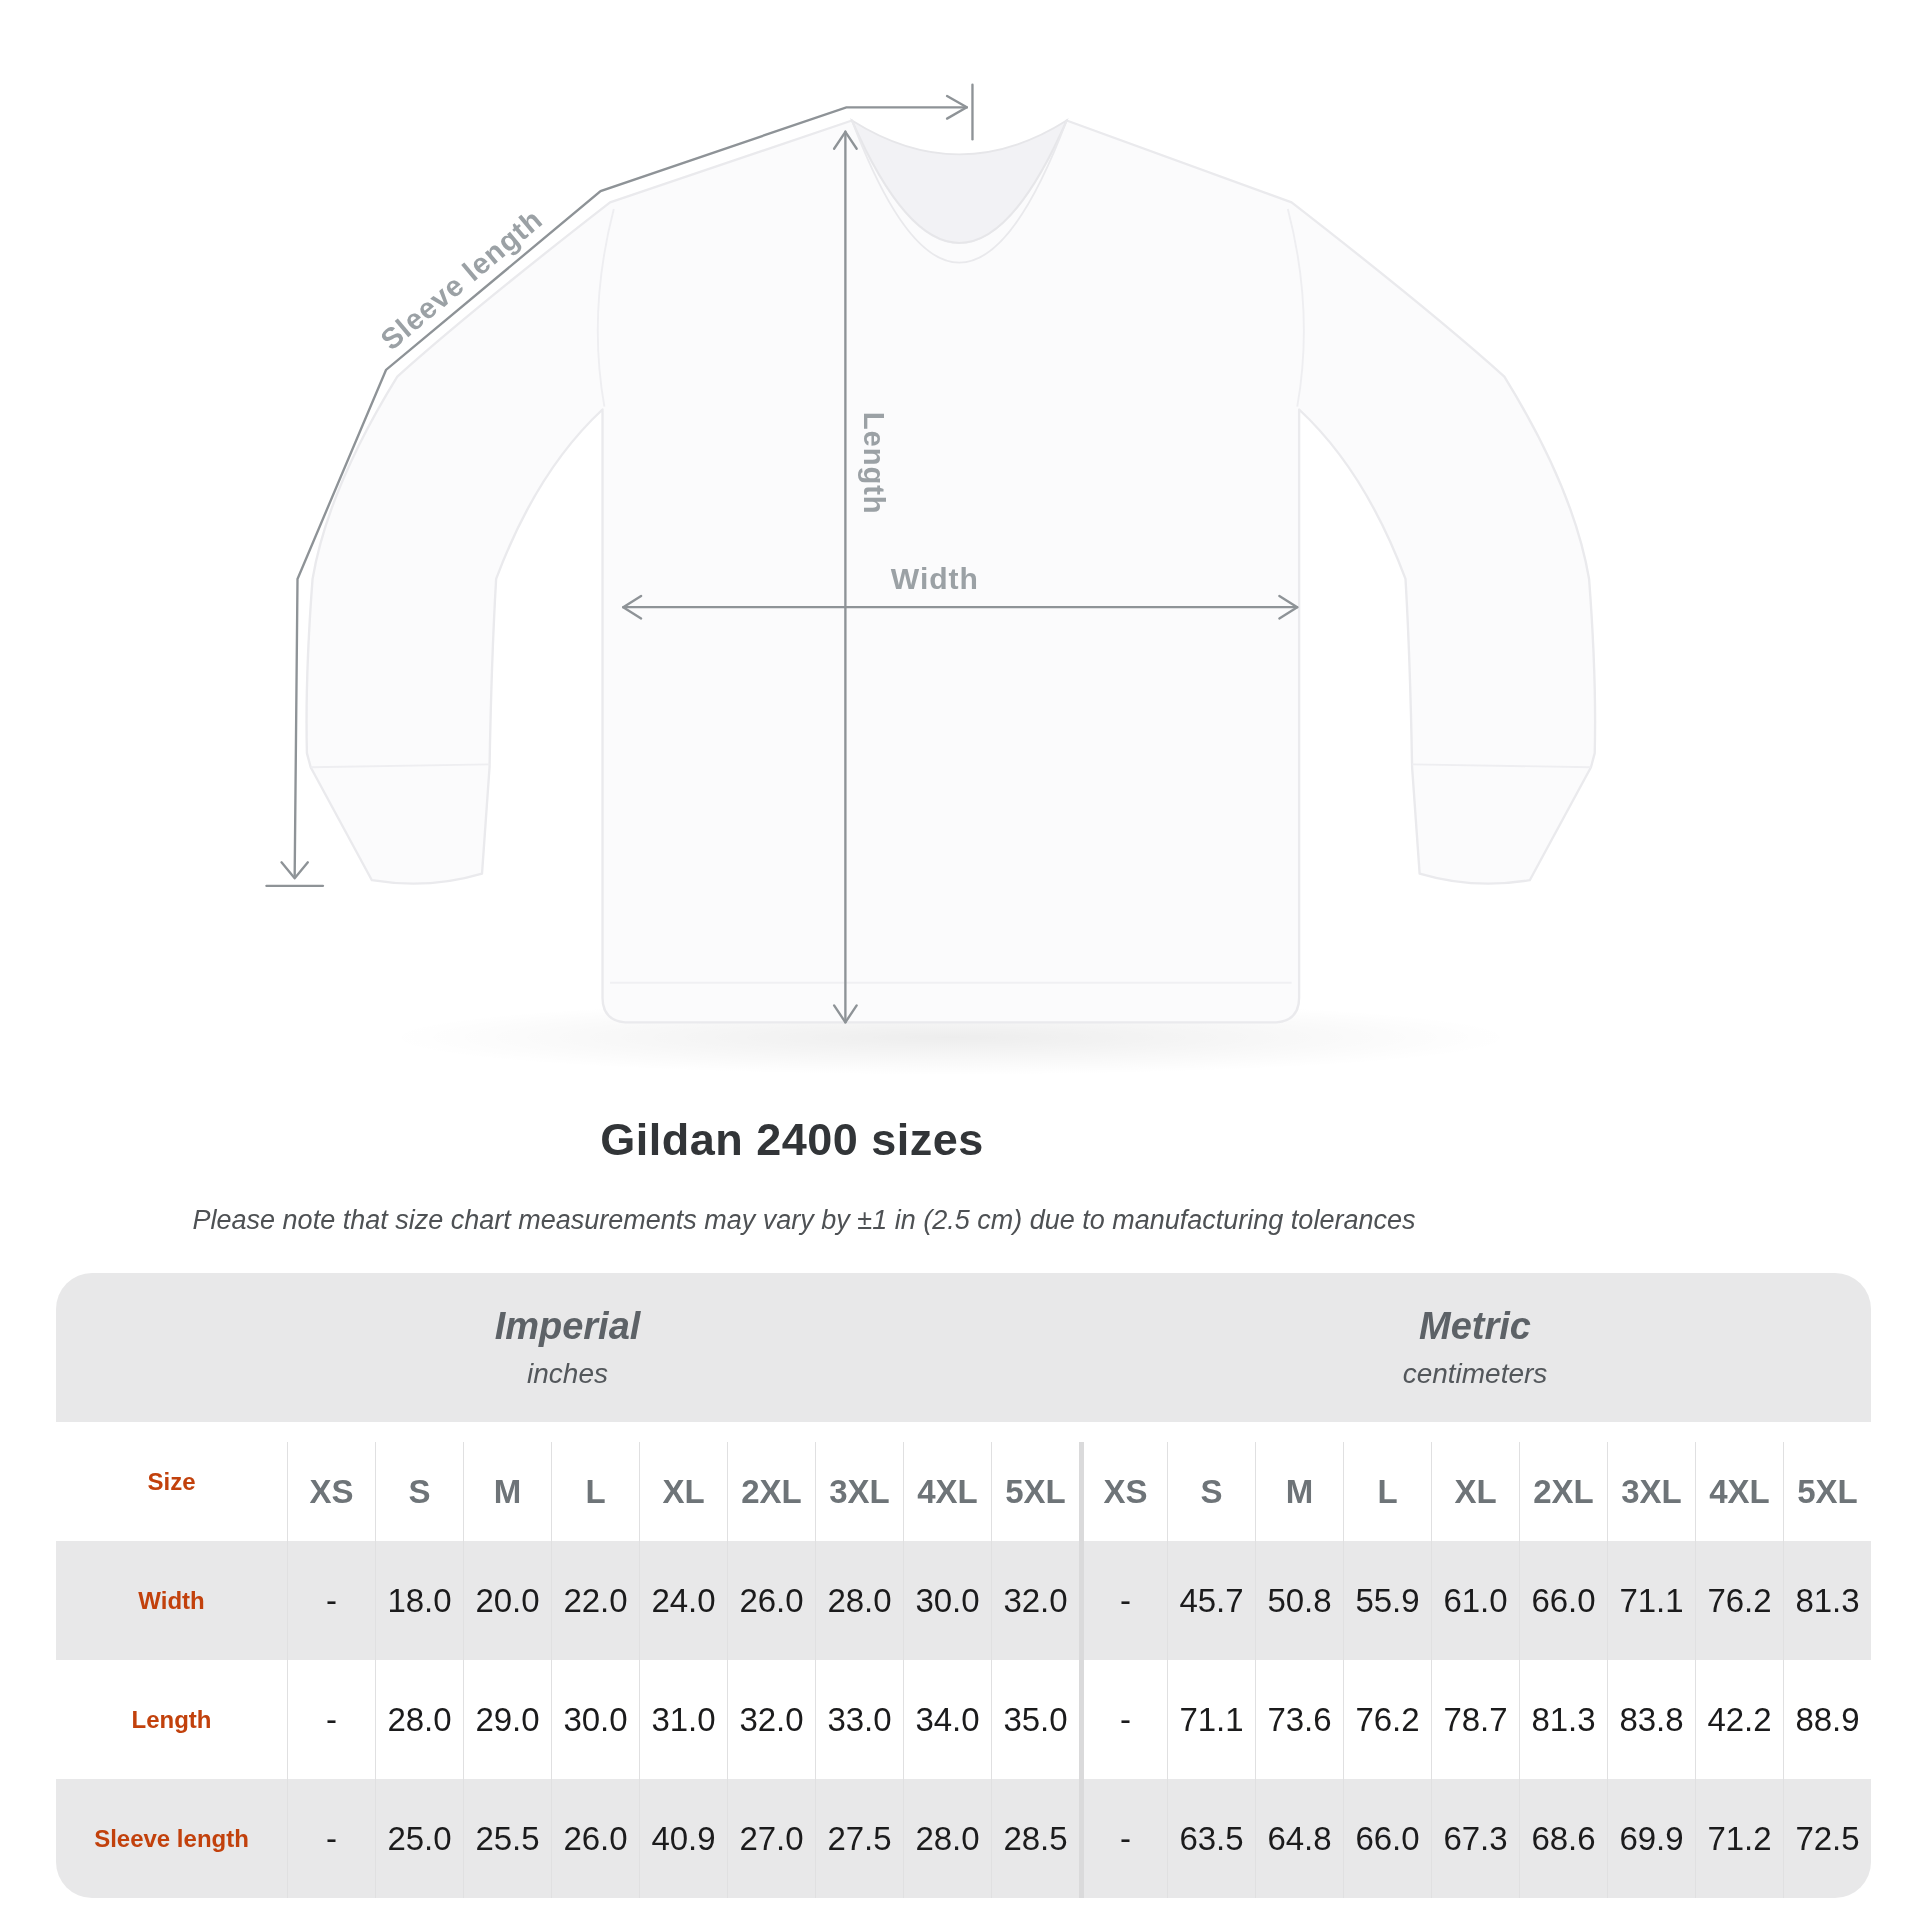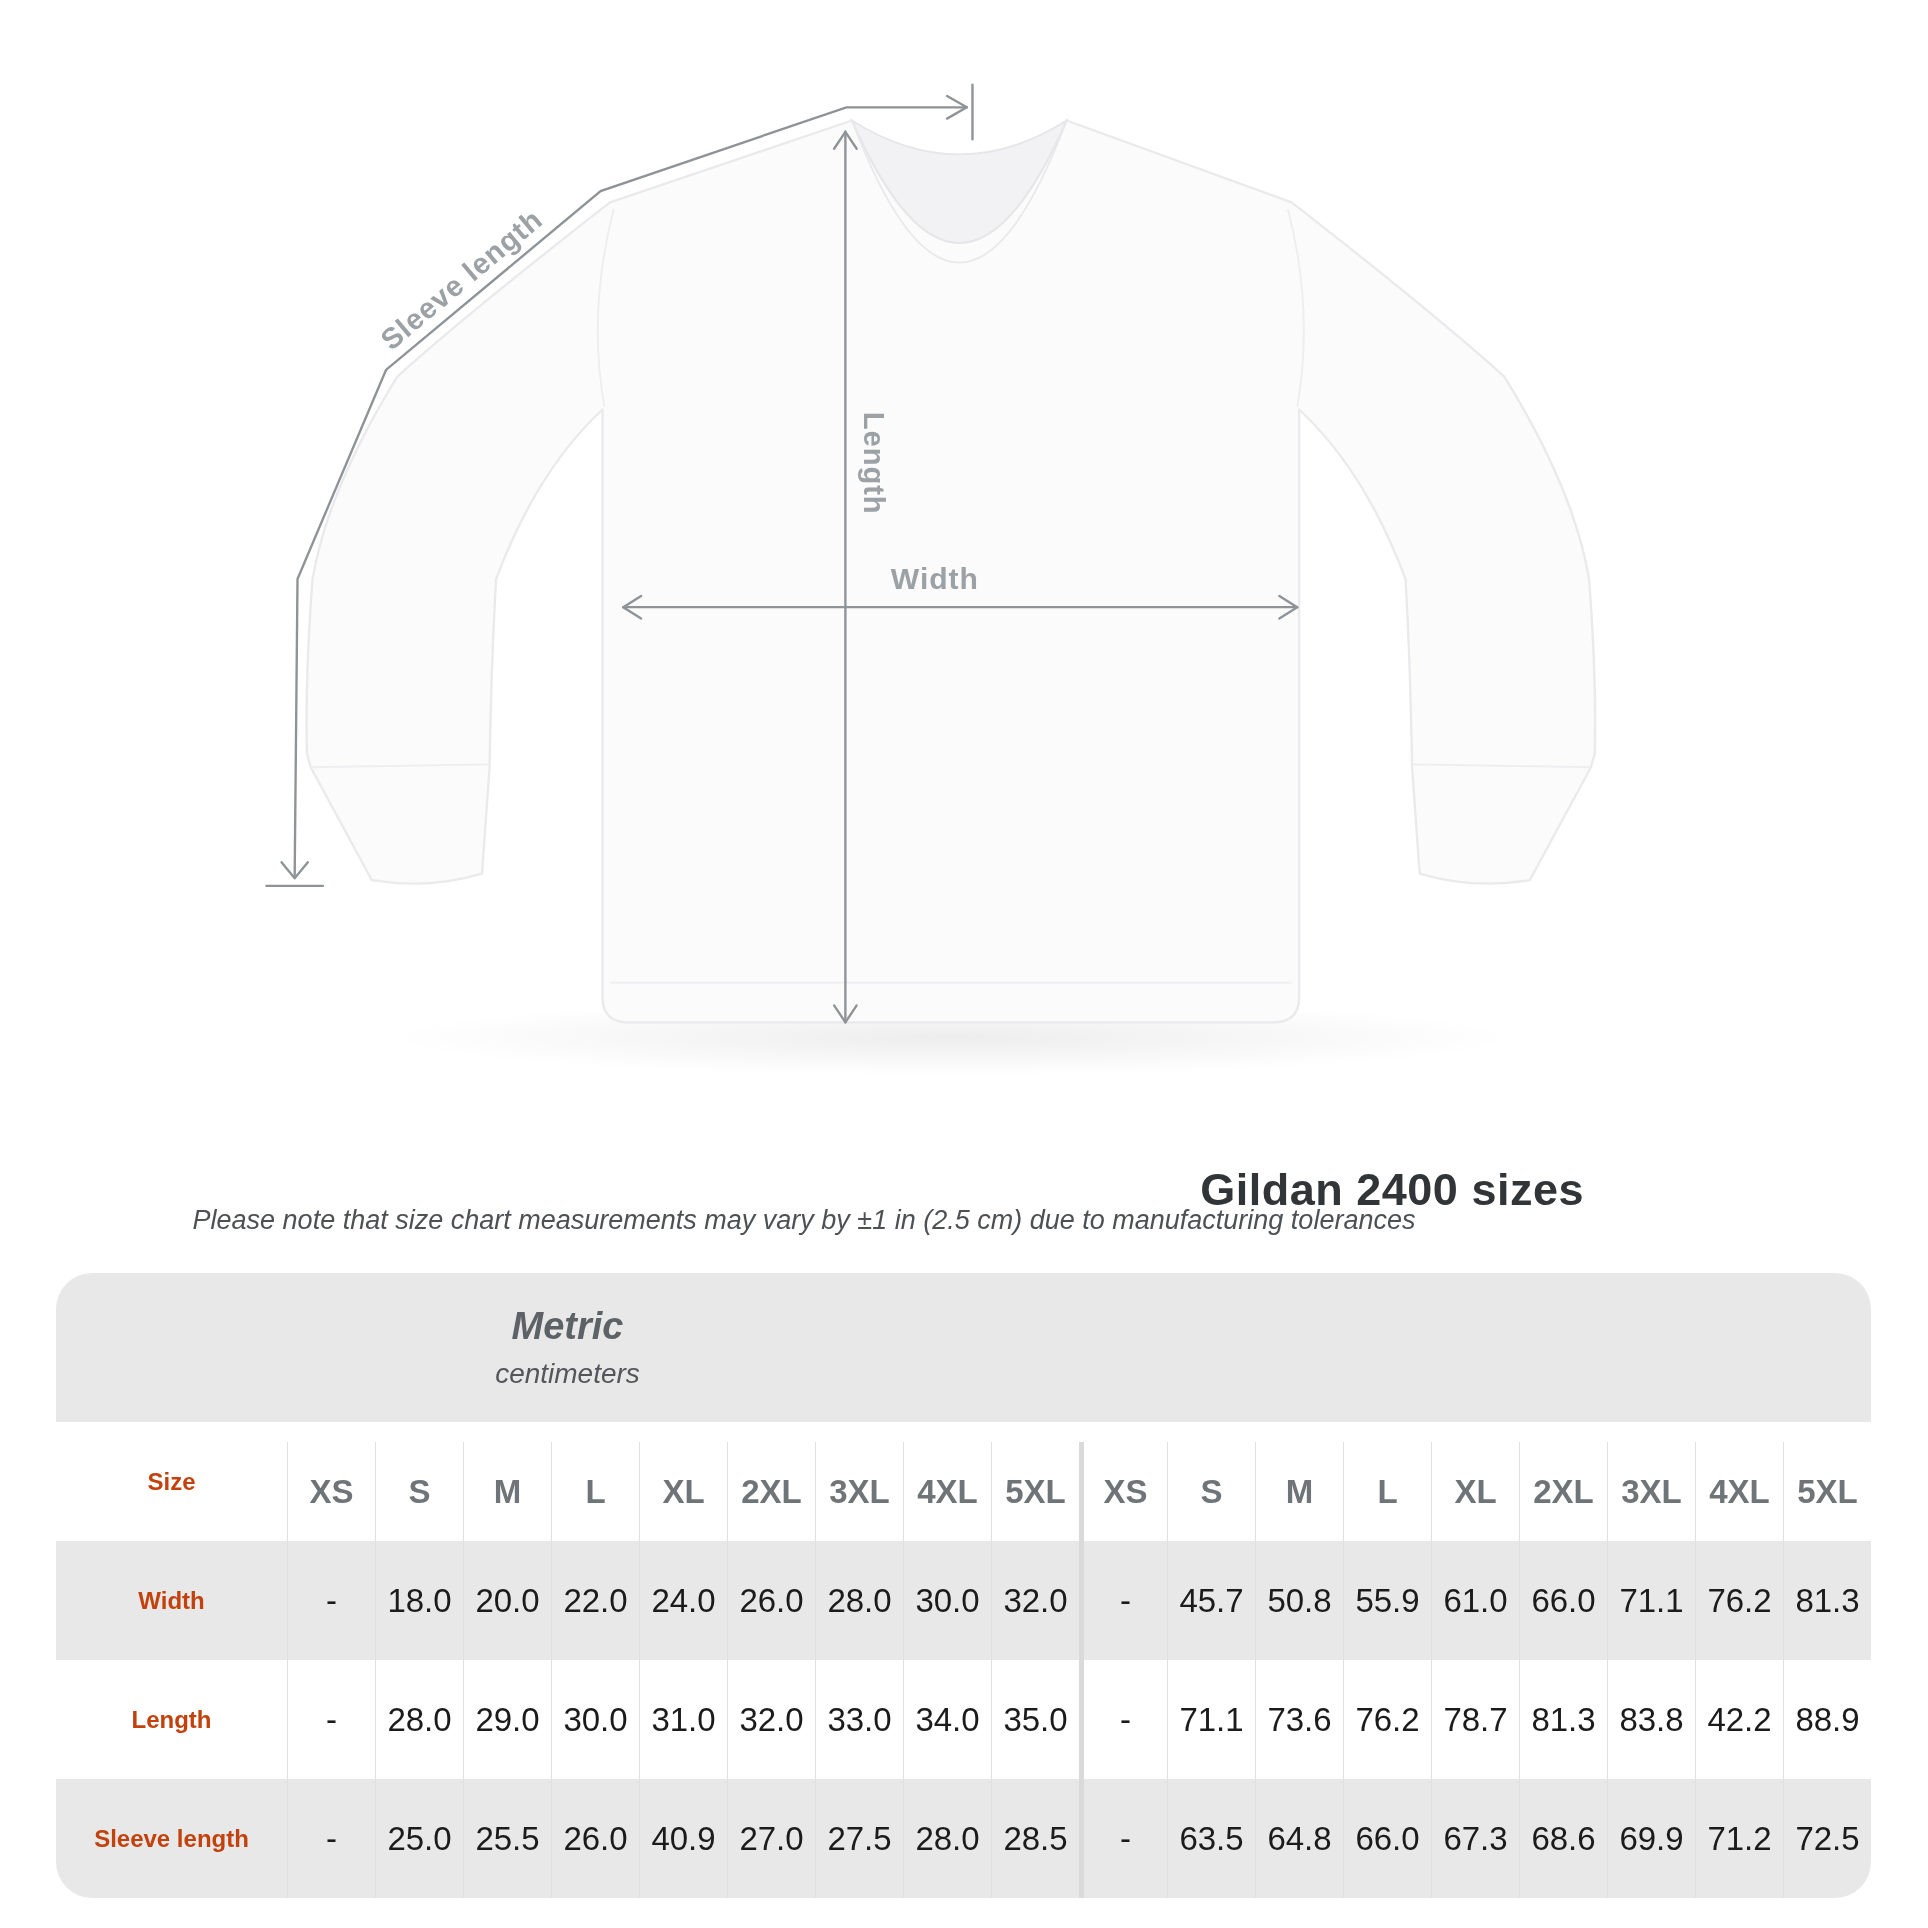"Gildan 2400 sizes" .chart-title { text-align: right -> center; top: 1164px -> 1114px }
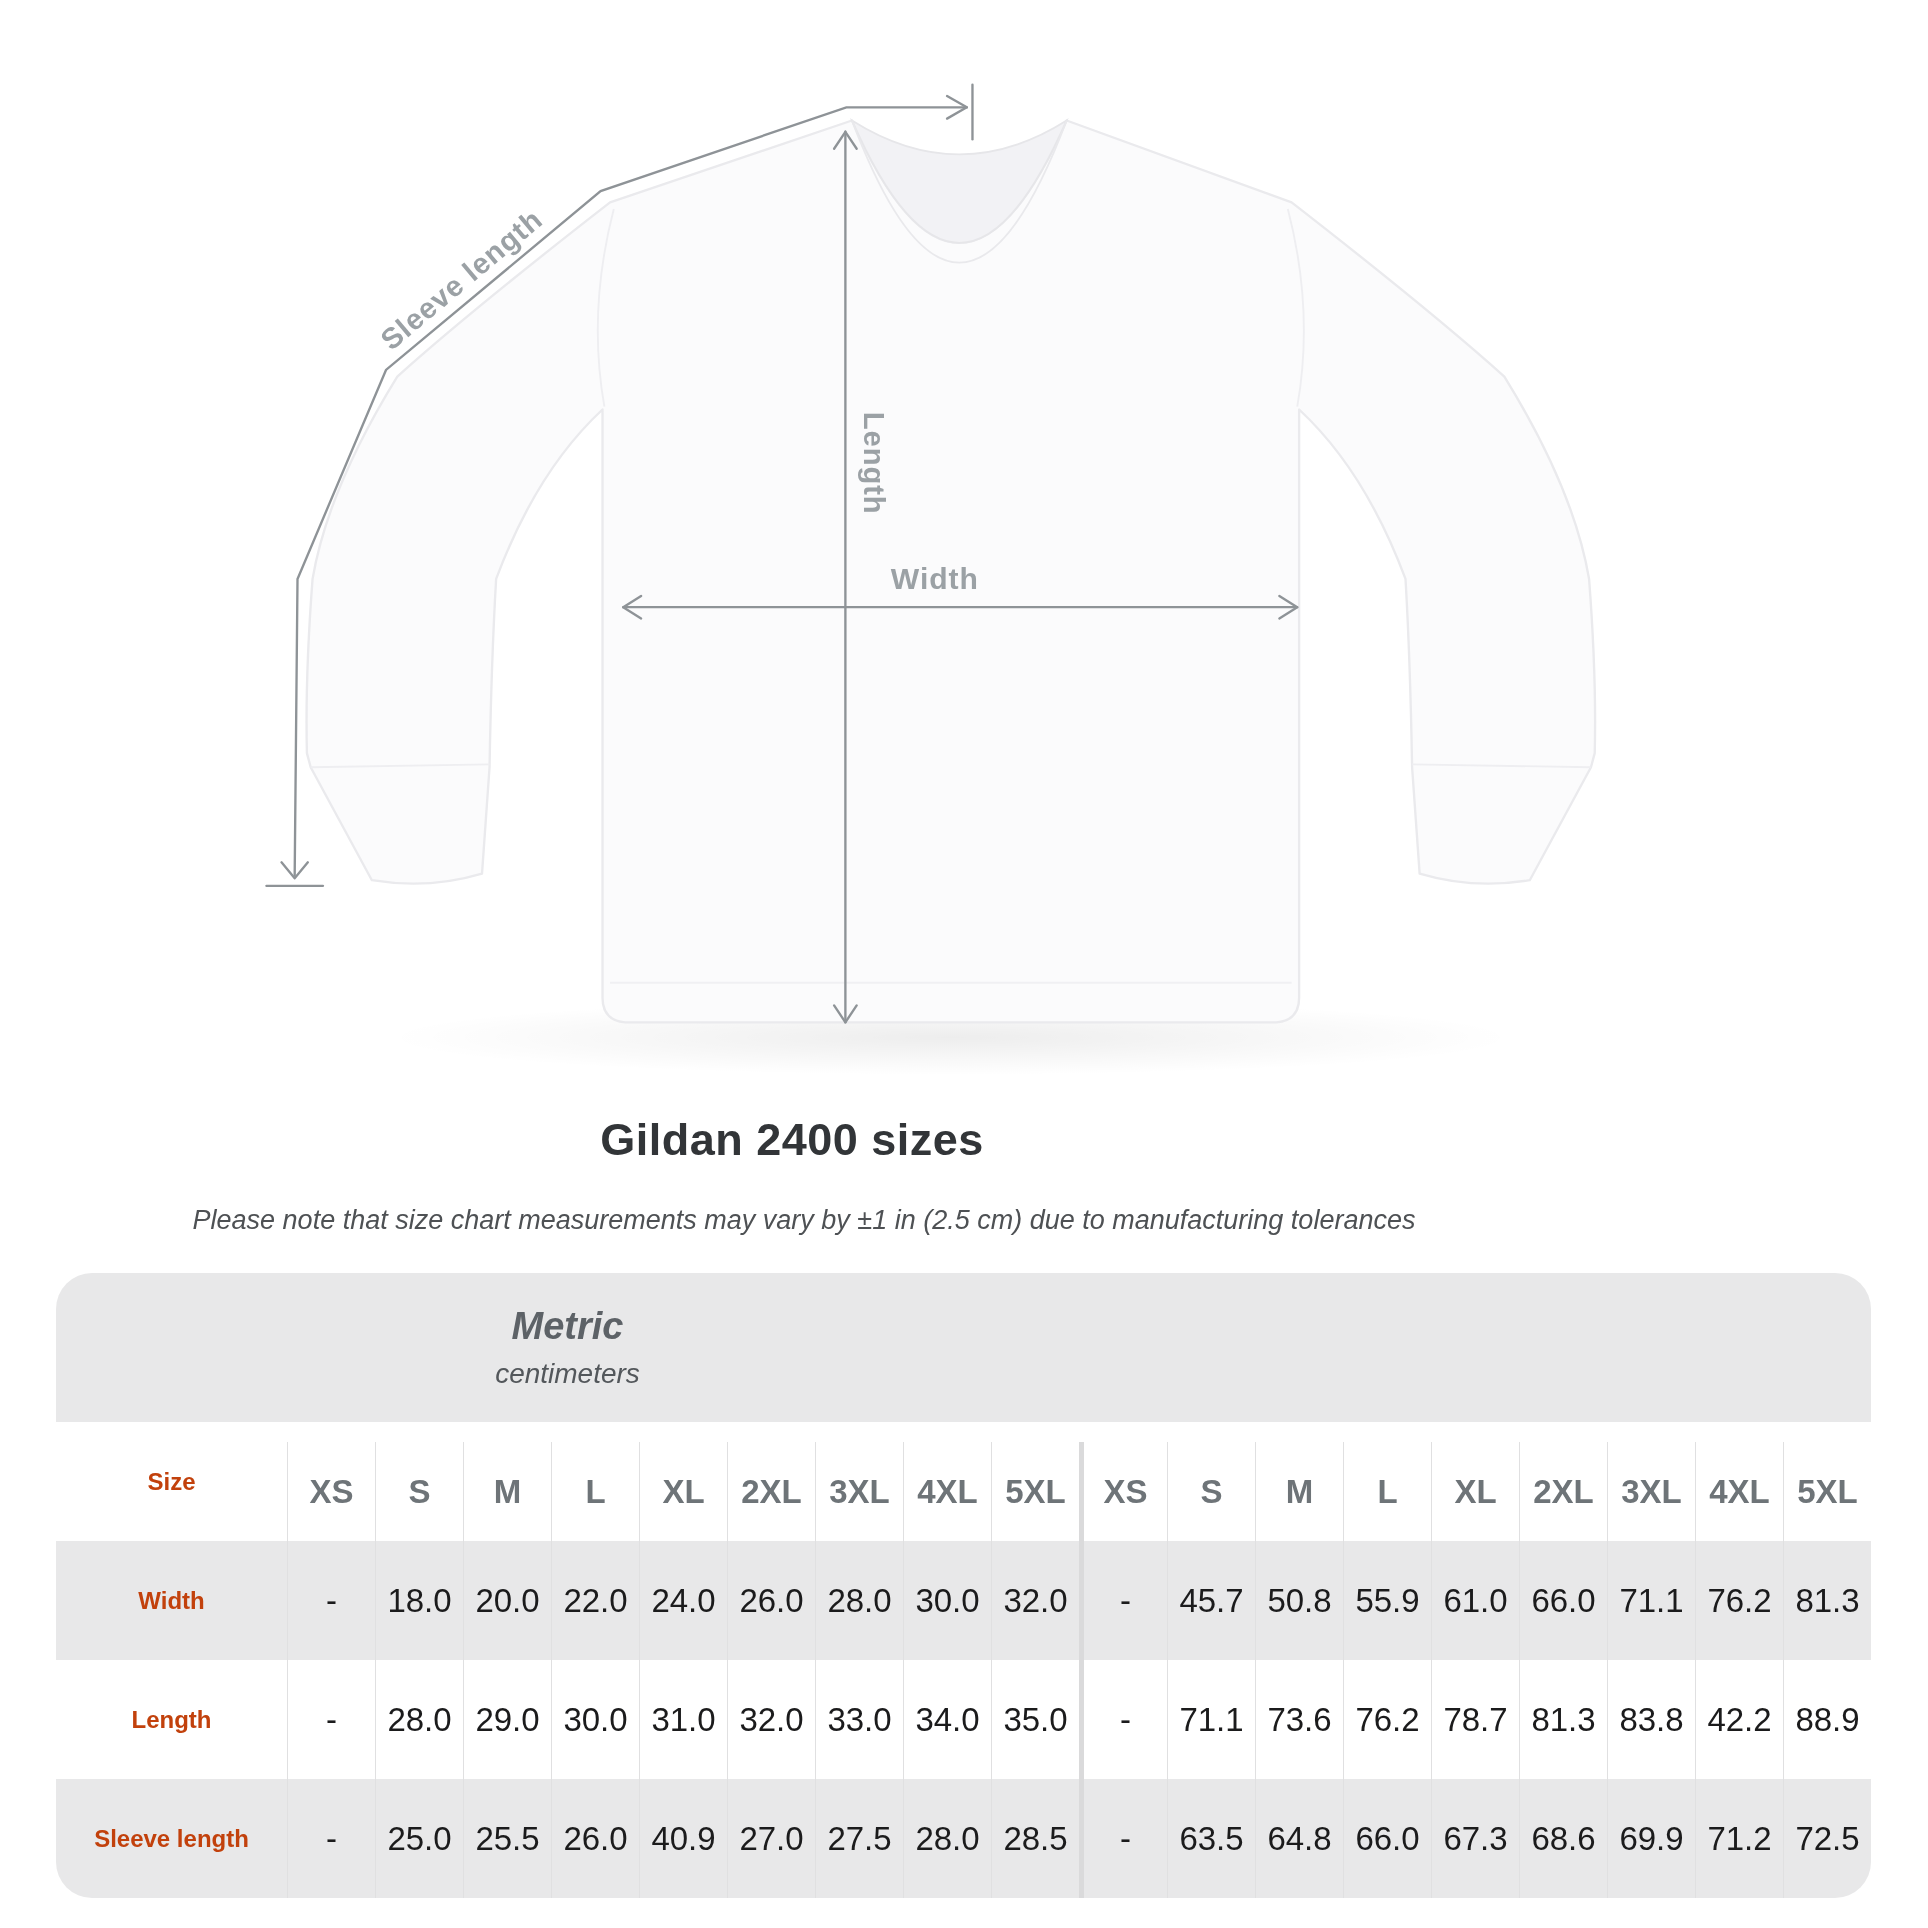"Imperial" div.band-cell { html: none -> <div> <div>Imperial</div> <div>inches</div> </div> }
